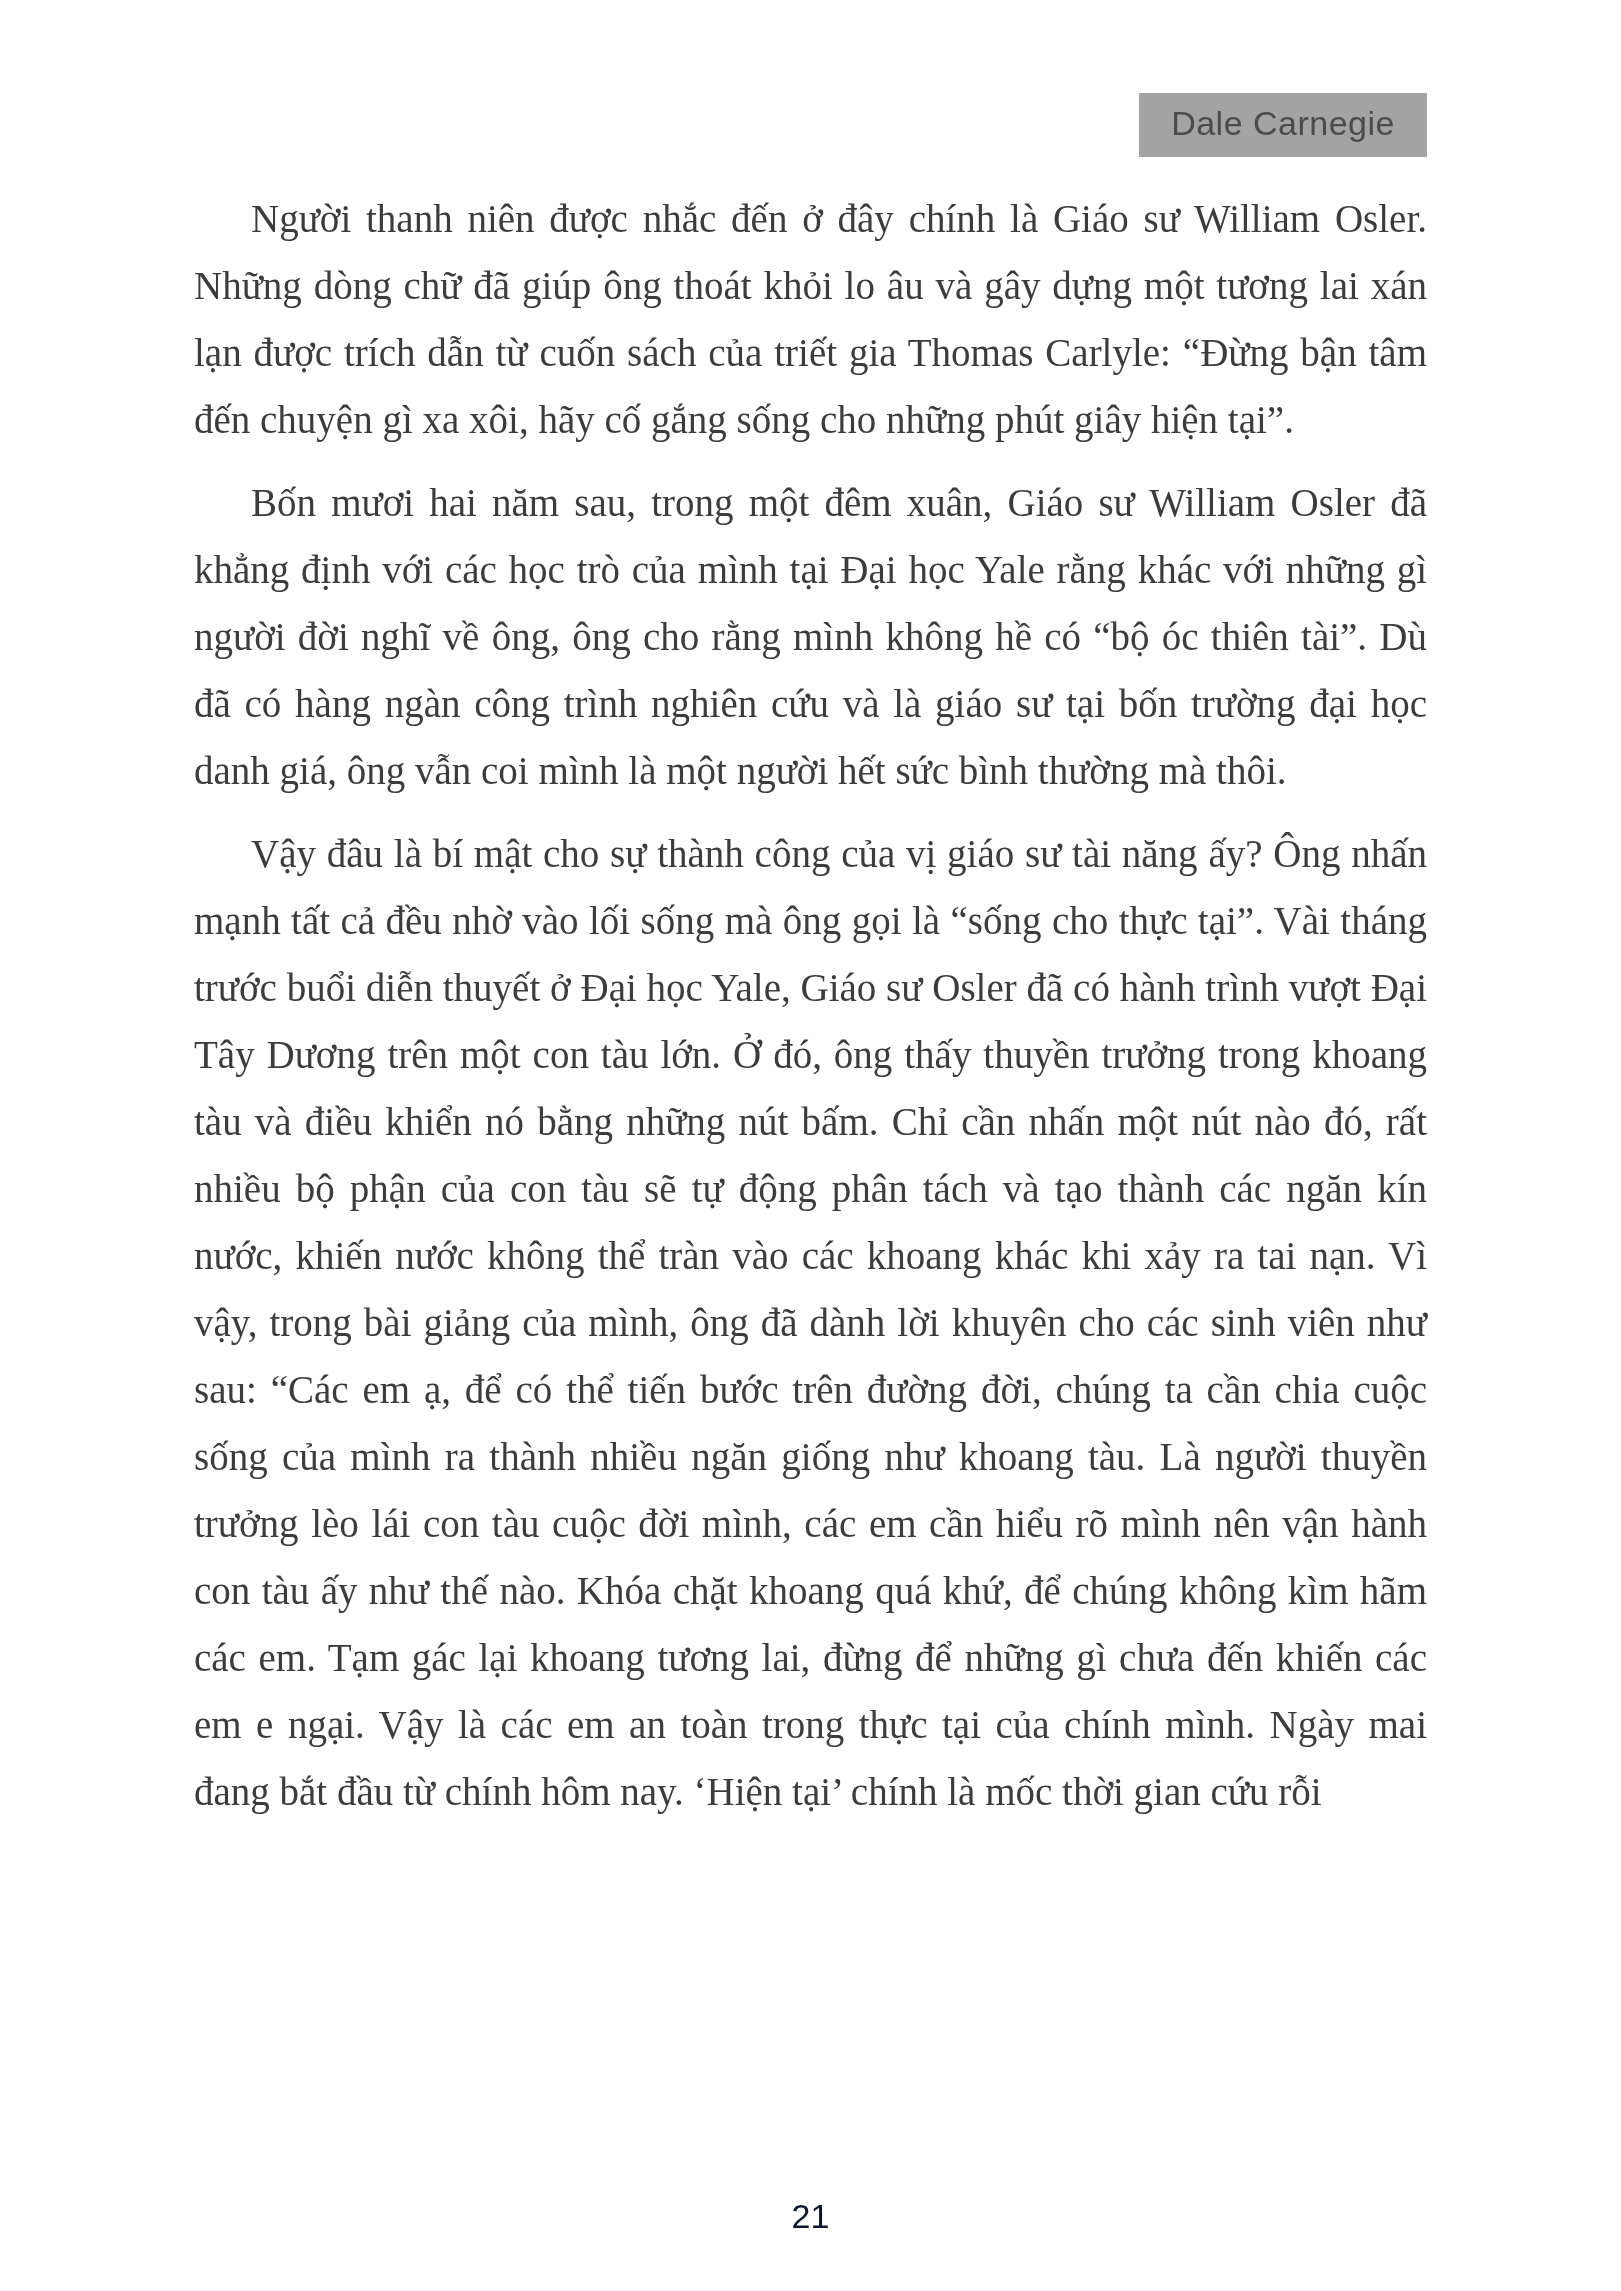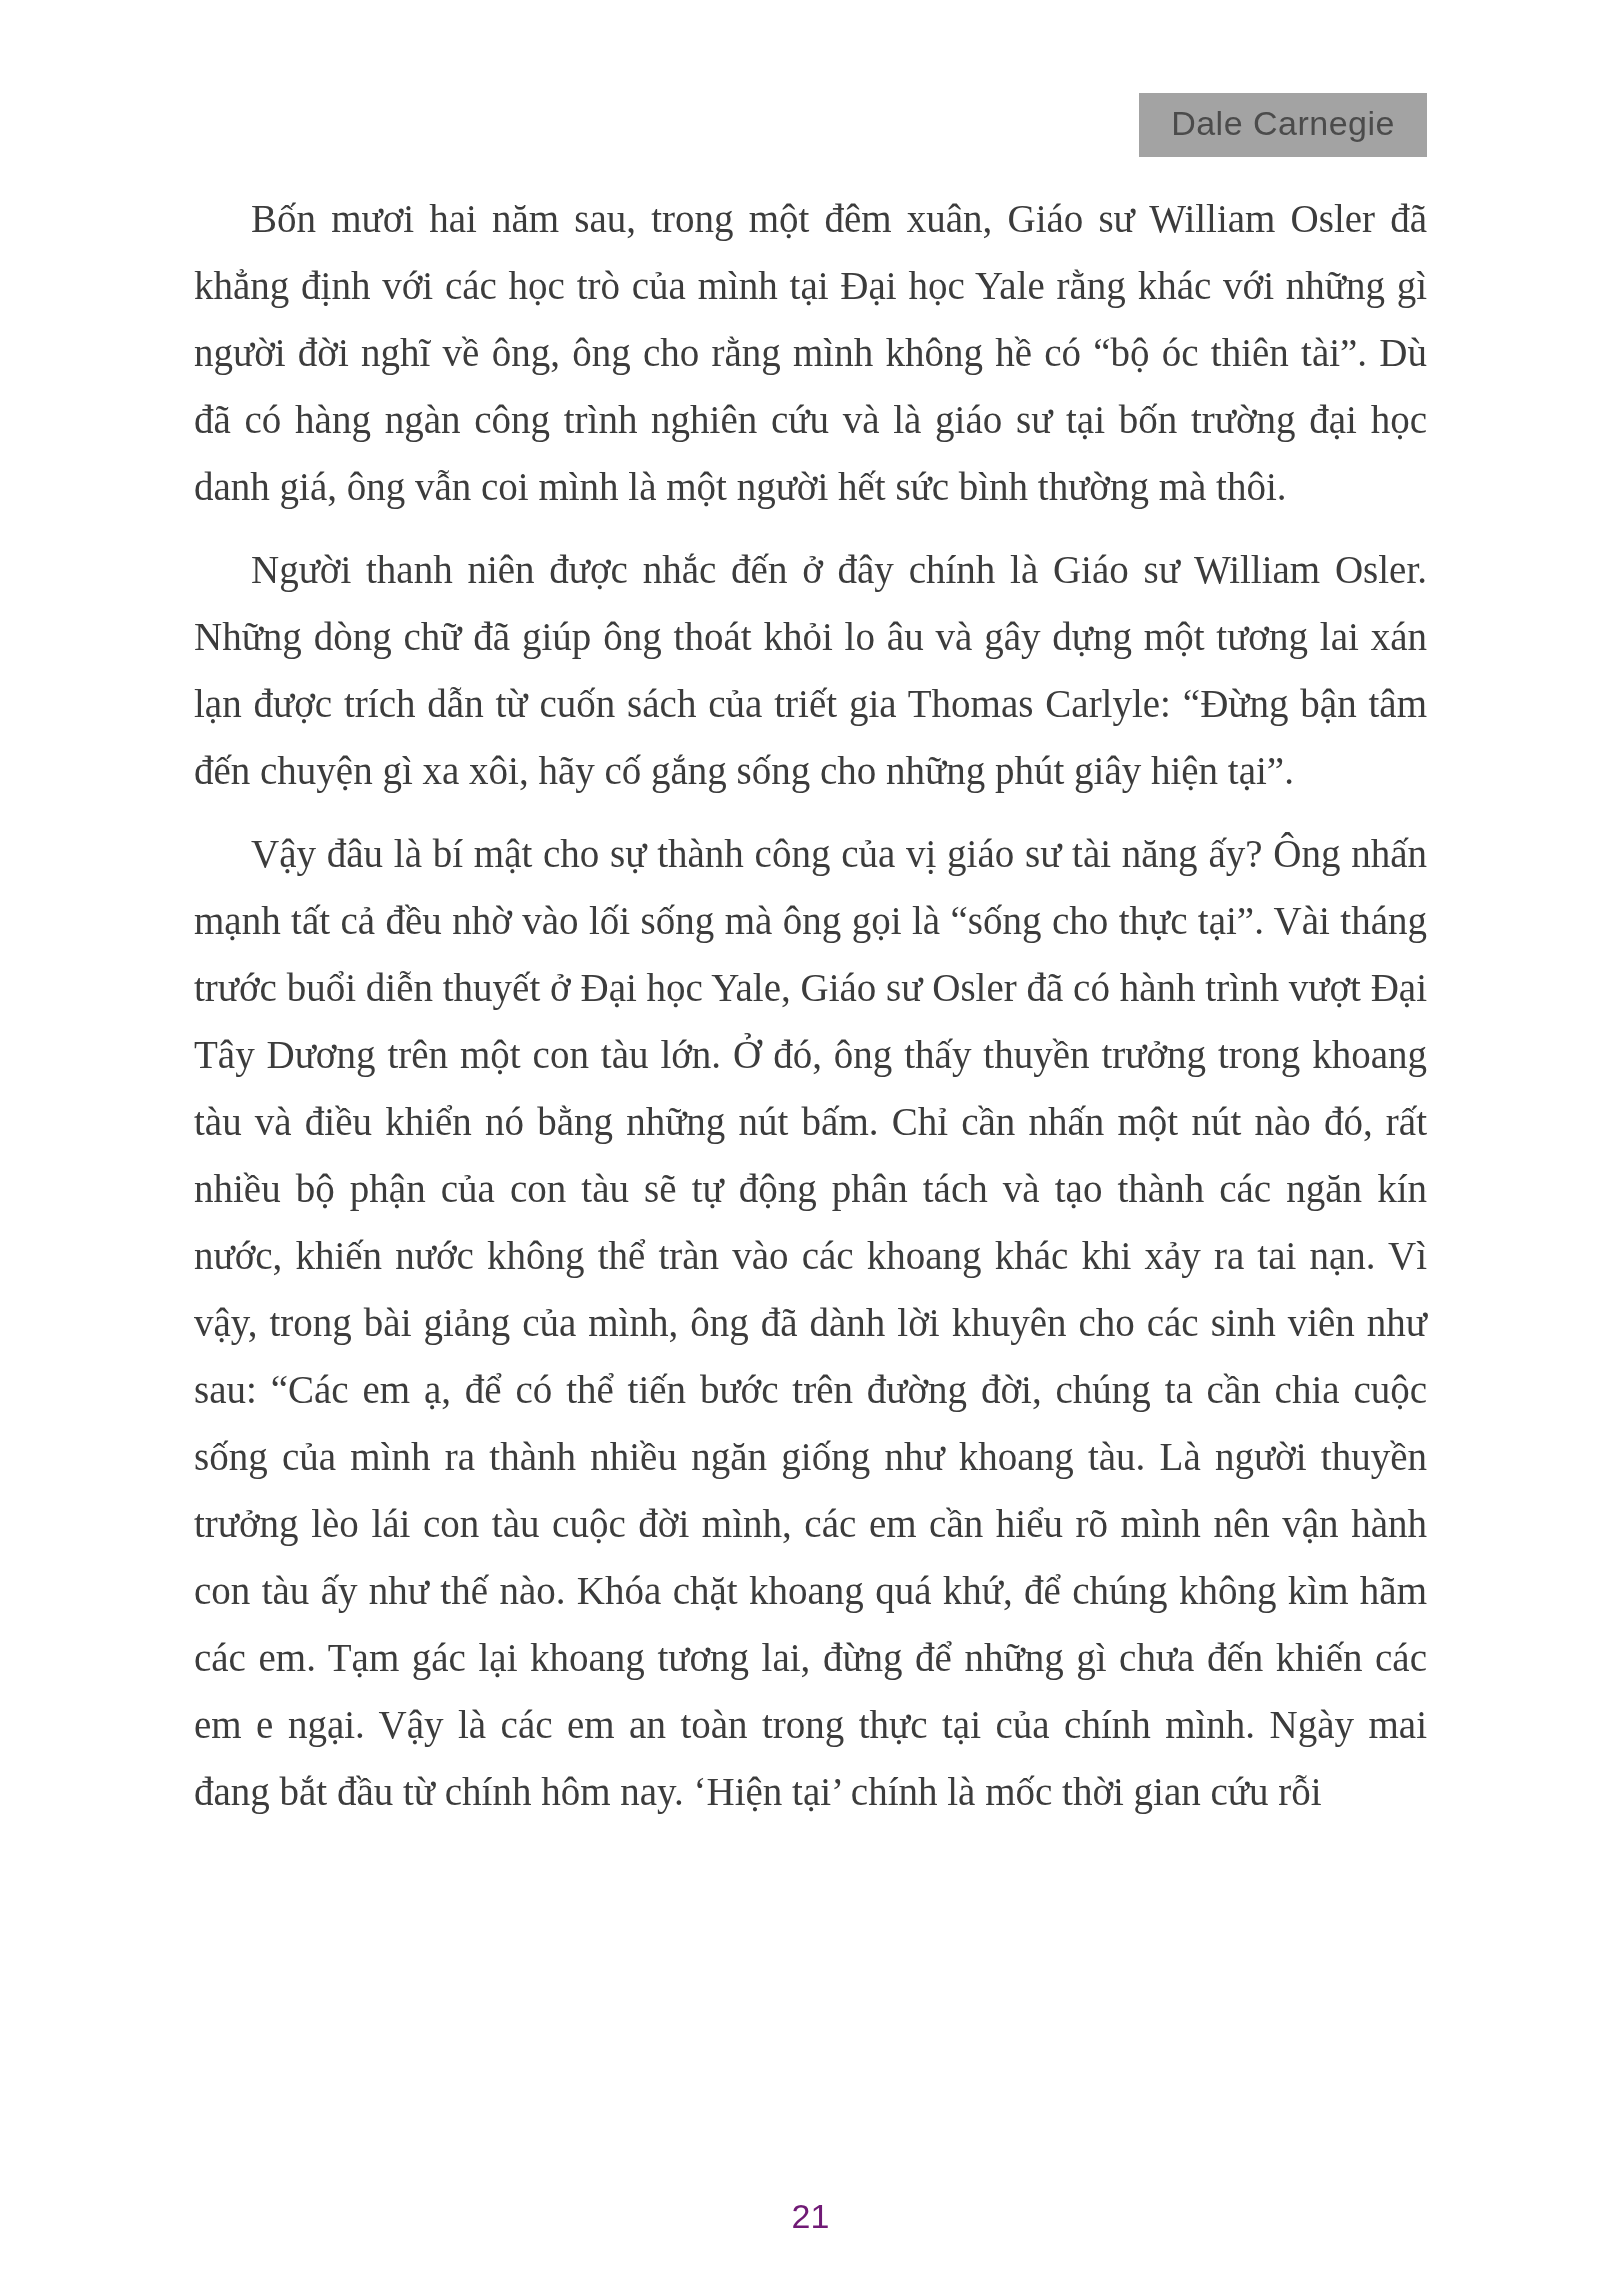"Bốn mươi hai năm sau," p { order: before "Người thanh niên được nhắc" -> after "Người thanh niên được nhắc" }
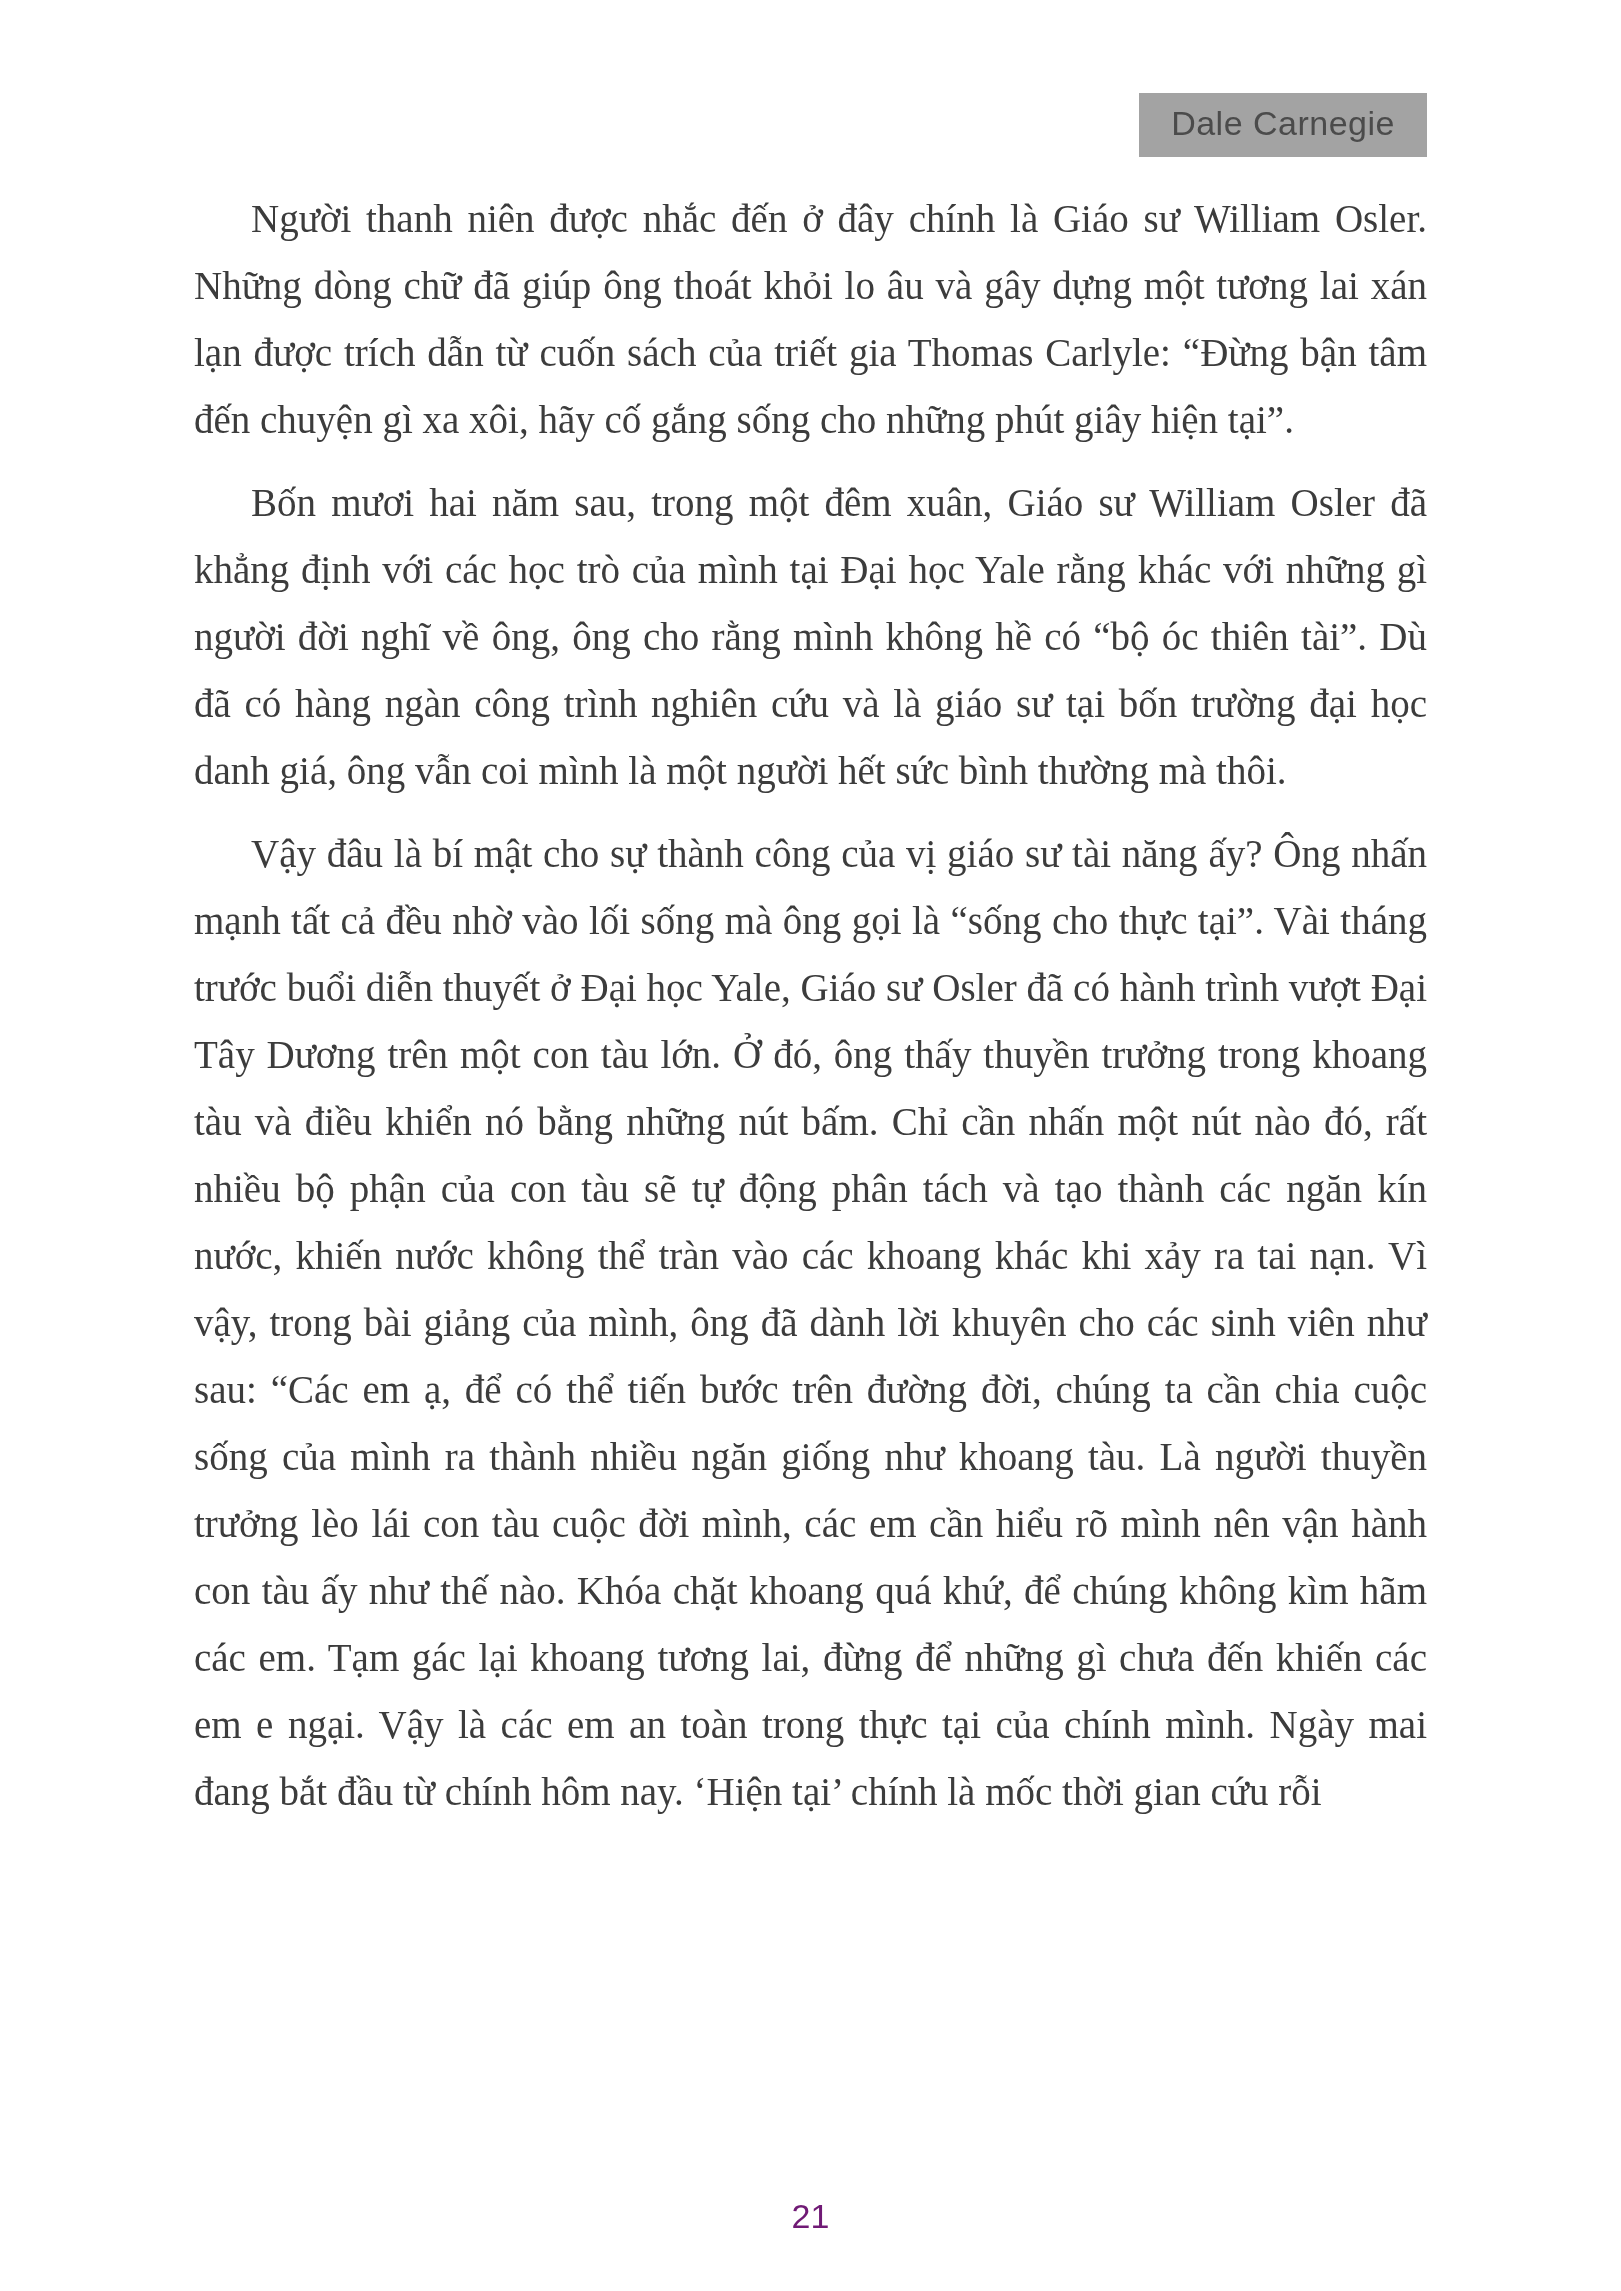"21" .page-number { color: #701a75 -> #0f172a }
